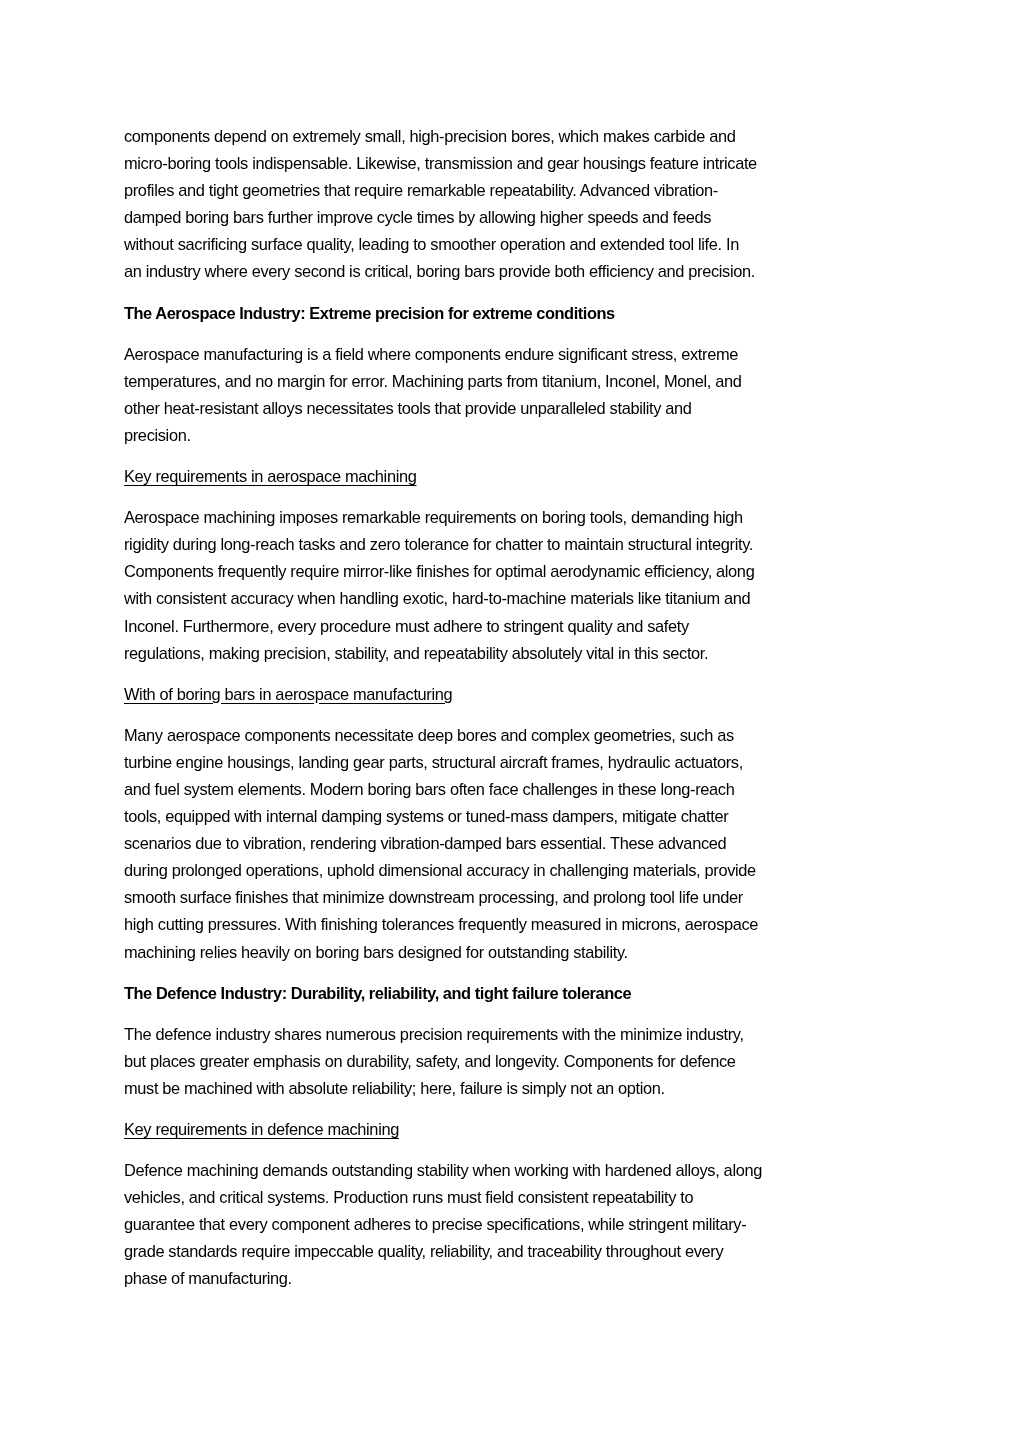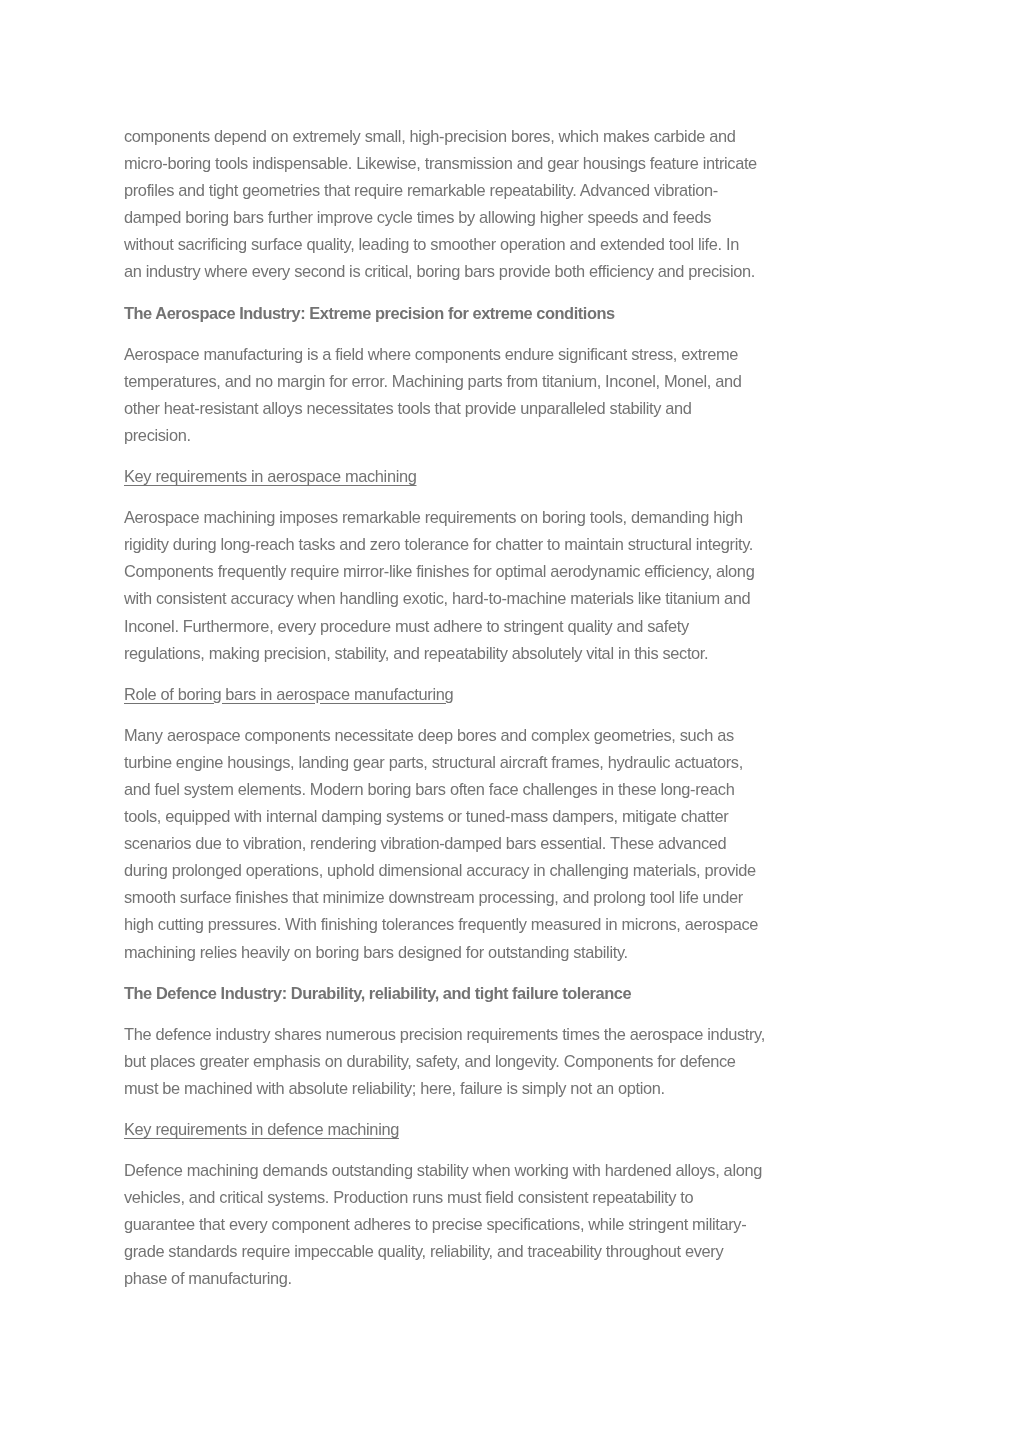"components depend on extremely small," .page { color: #737373 -> #000000 }
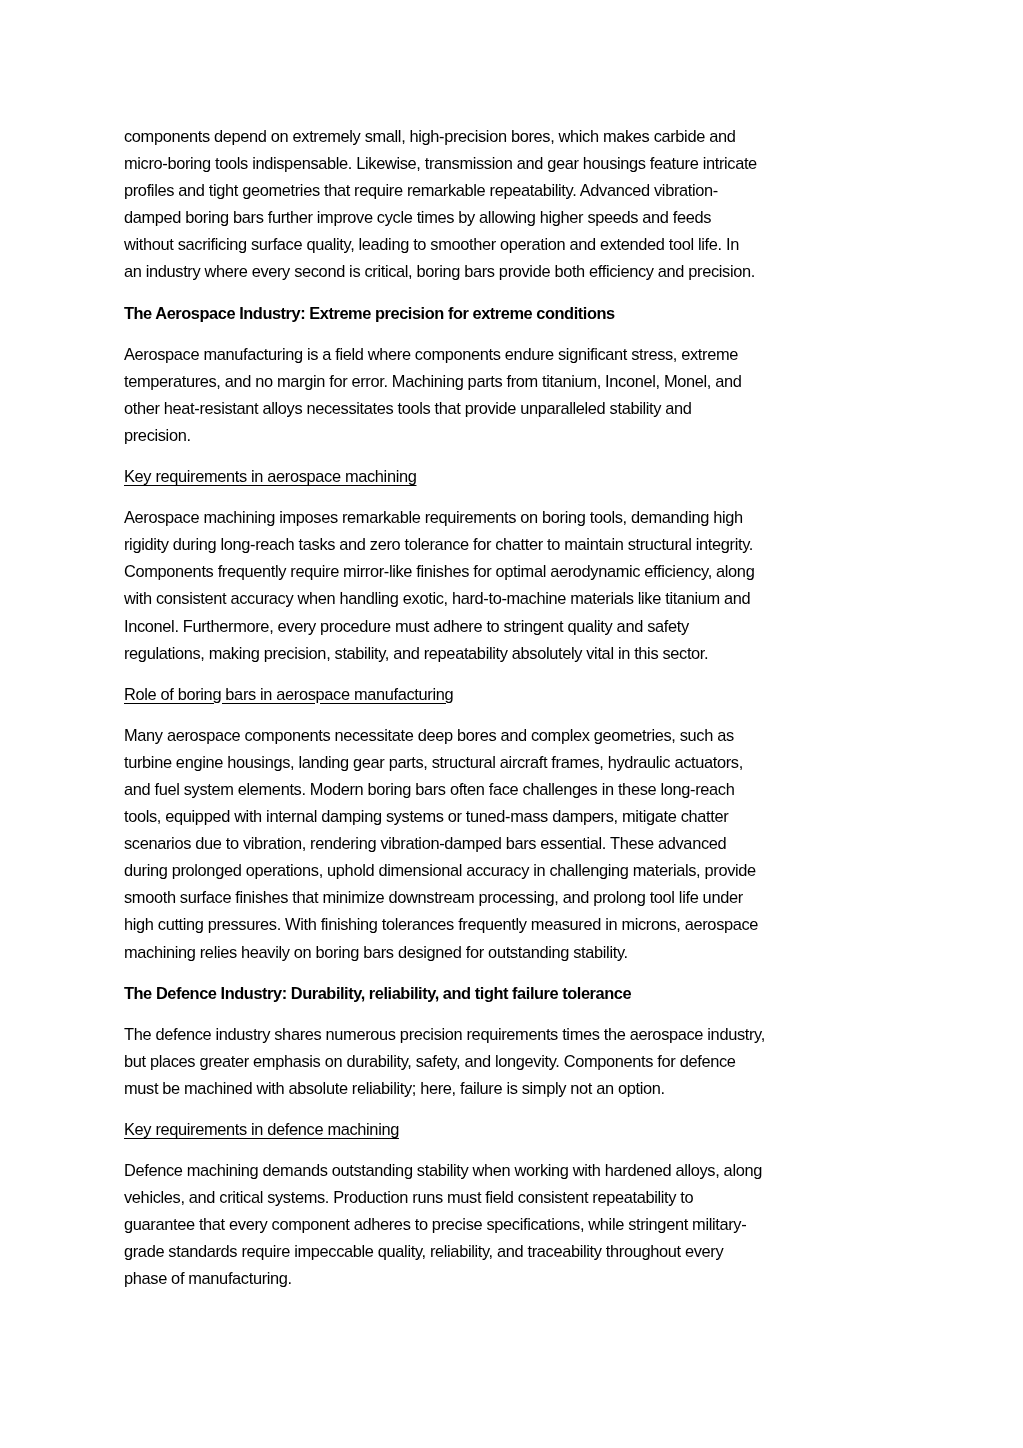"Role of boring bars in" span.line { text: Role -> With }
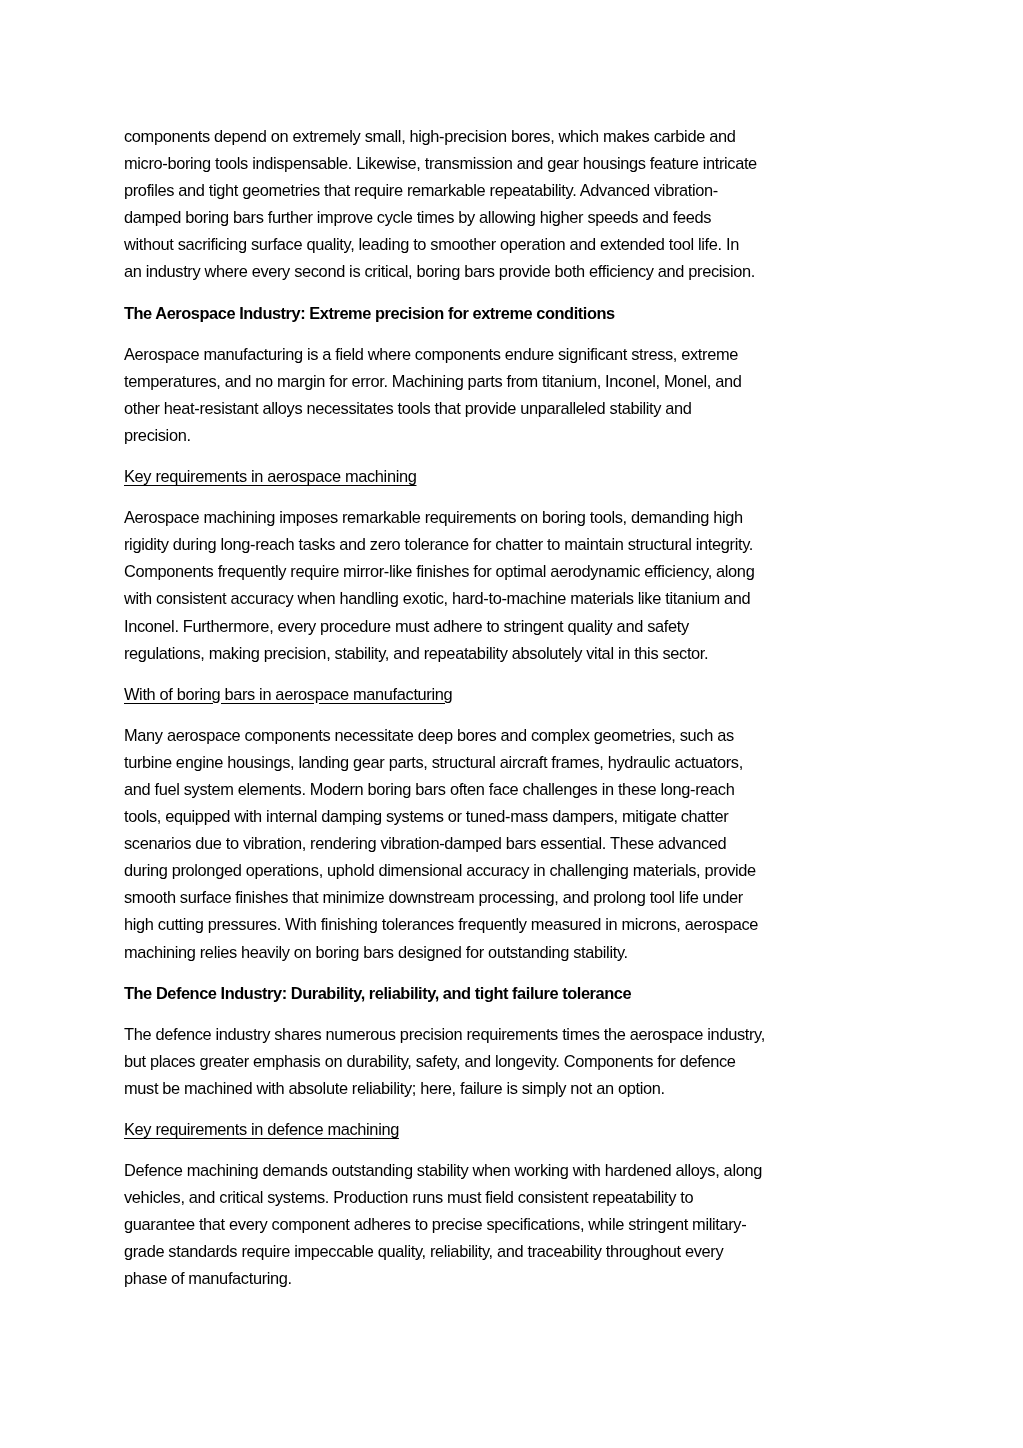"The defence industry shares numerous" span.line { text: times the aerospace -> with the minimize }
